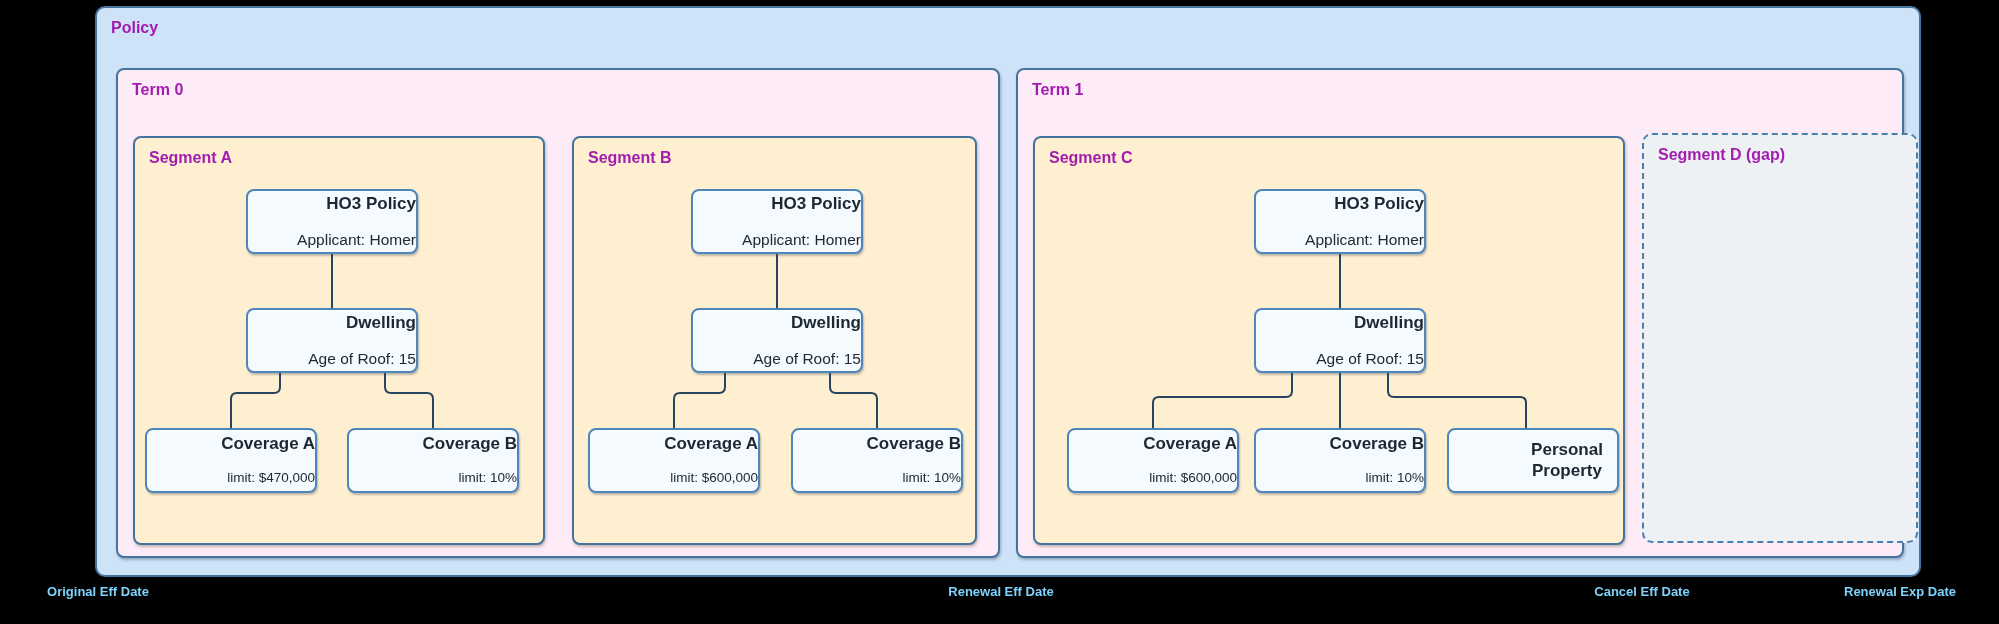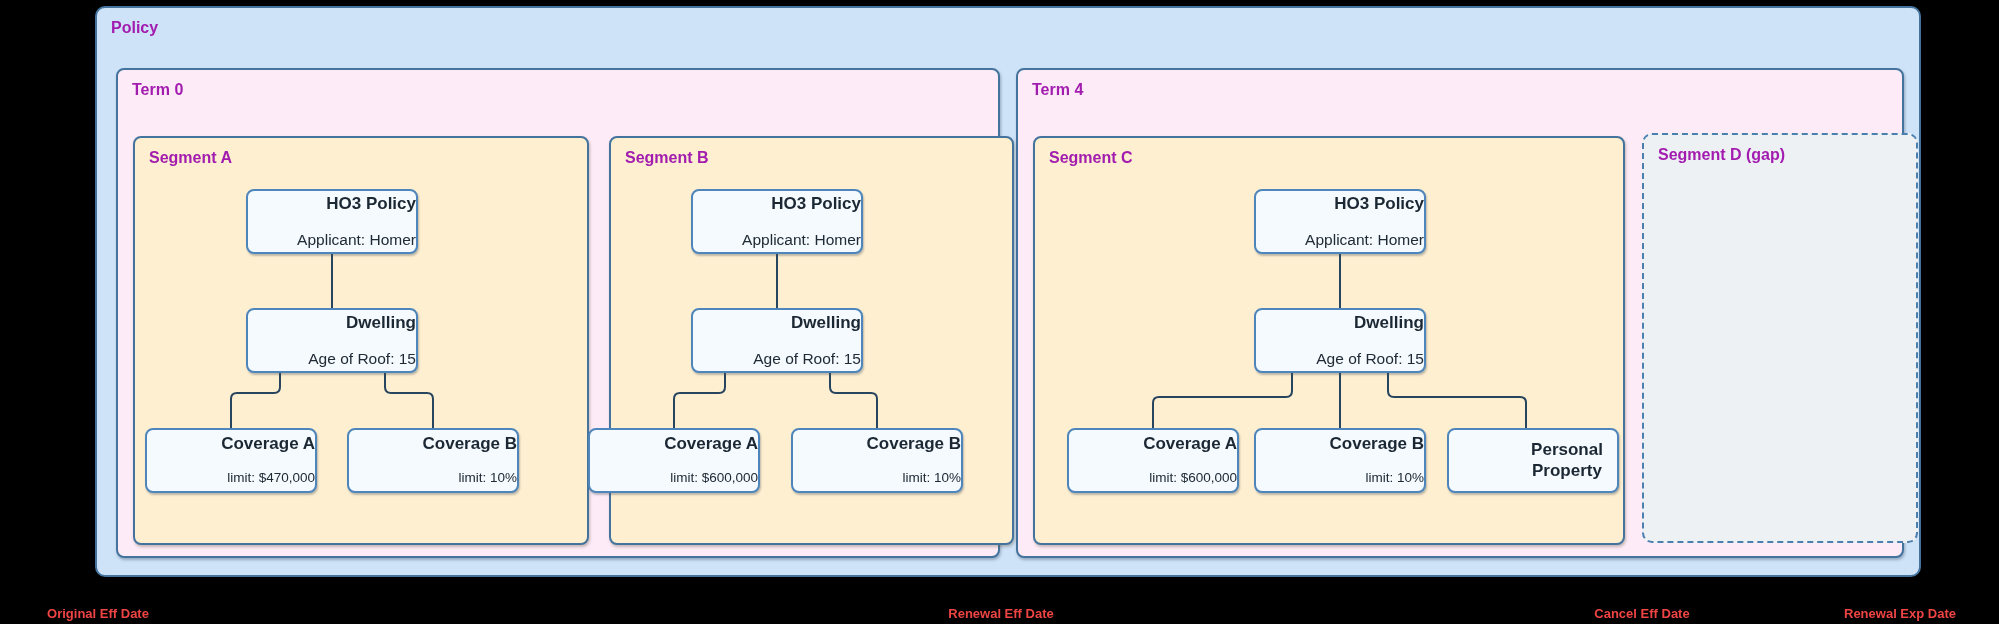"Term 4" div.box-label { text: 4 -> 1 }
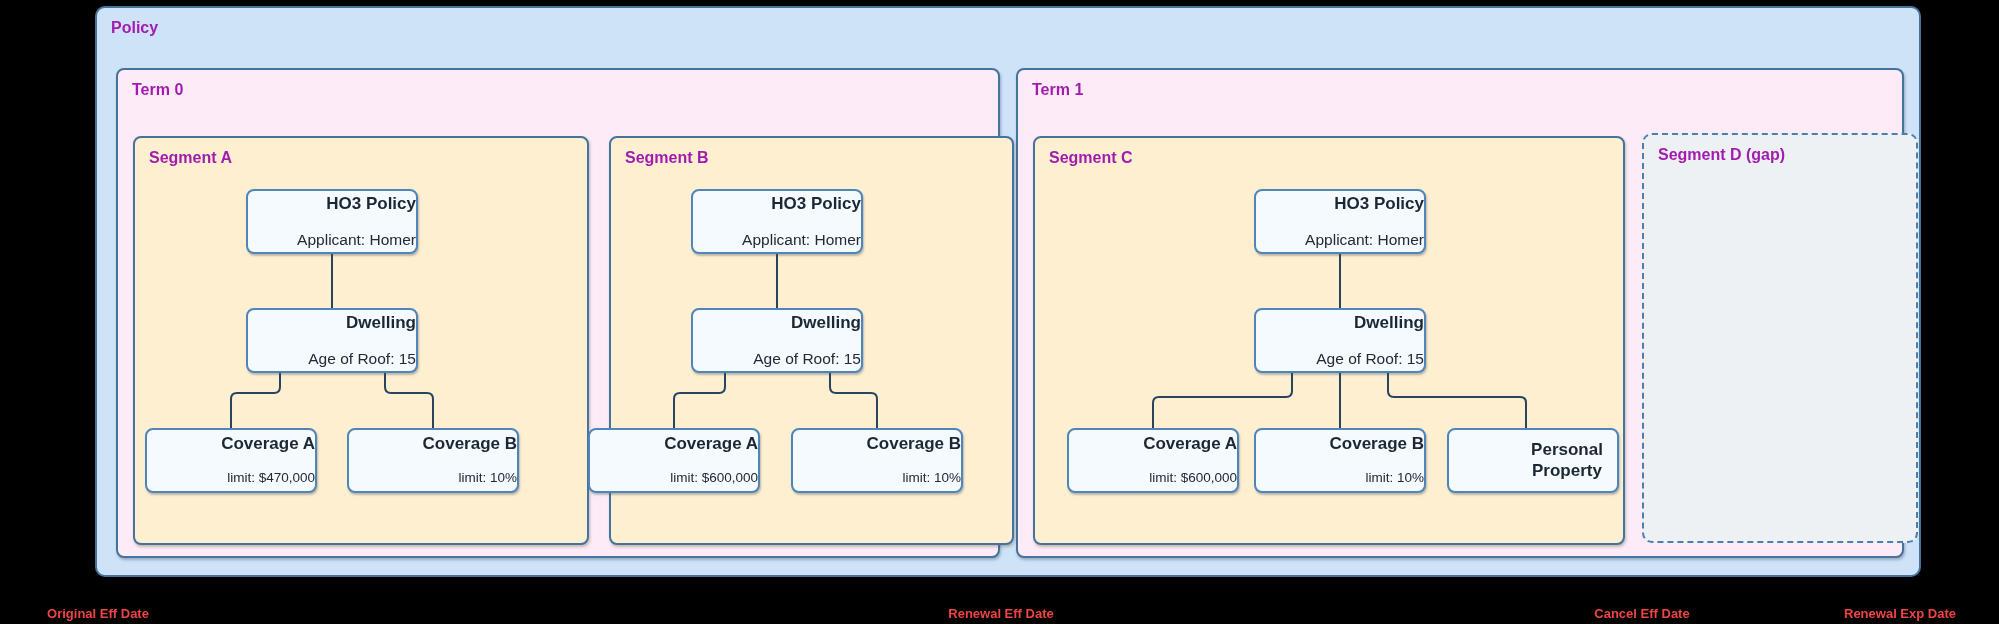"Segment A" .segment-a { width: 456px -> 412px }
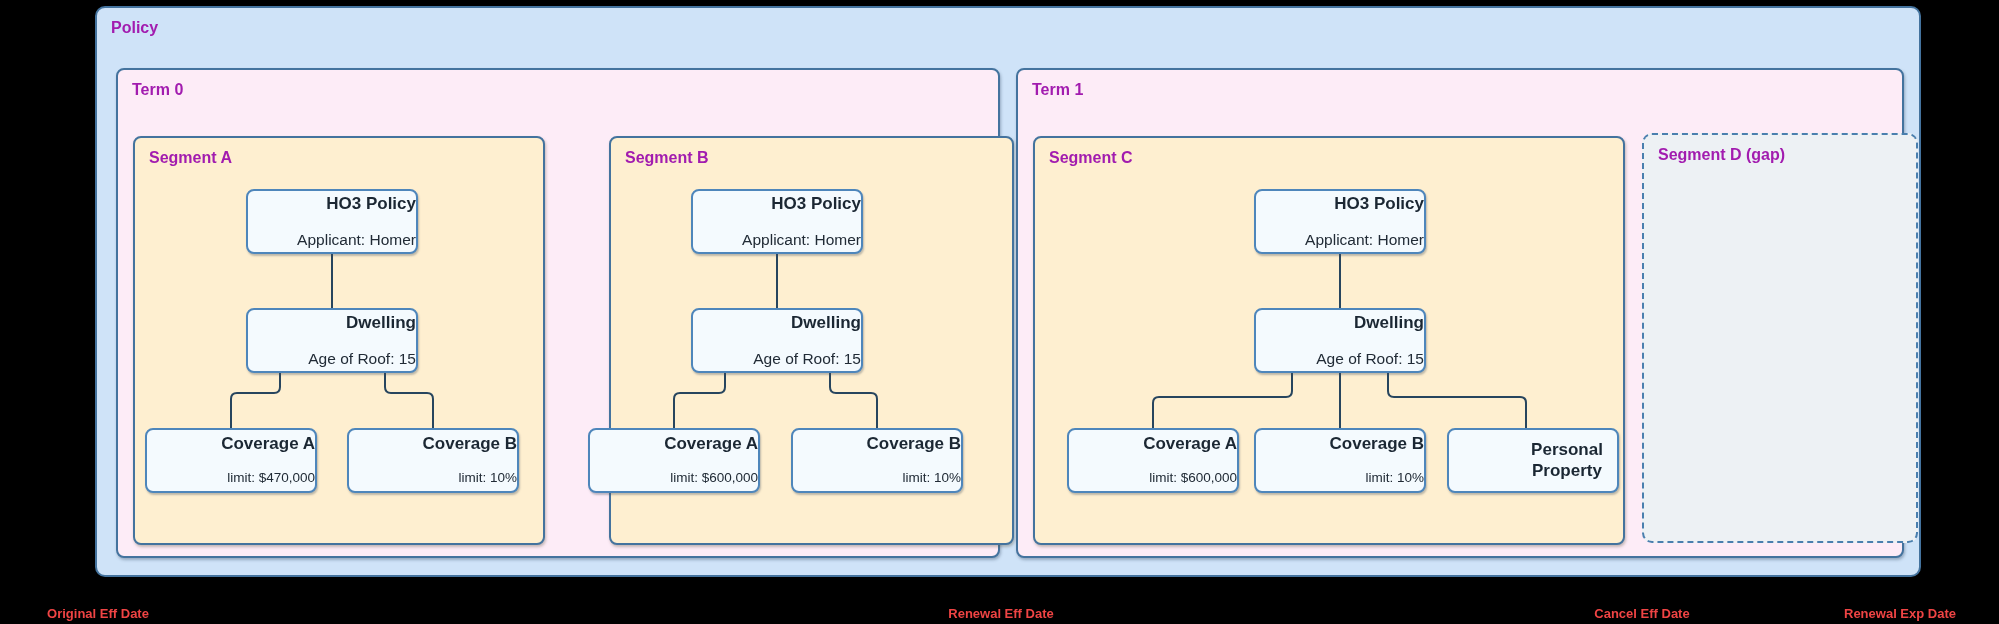"Segment B" .segment-b { left: 609px -> 572px }
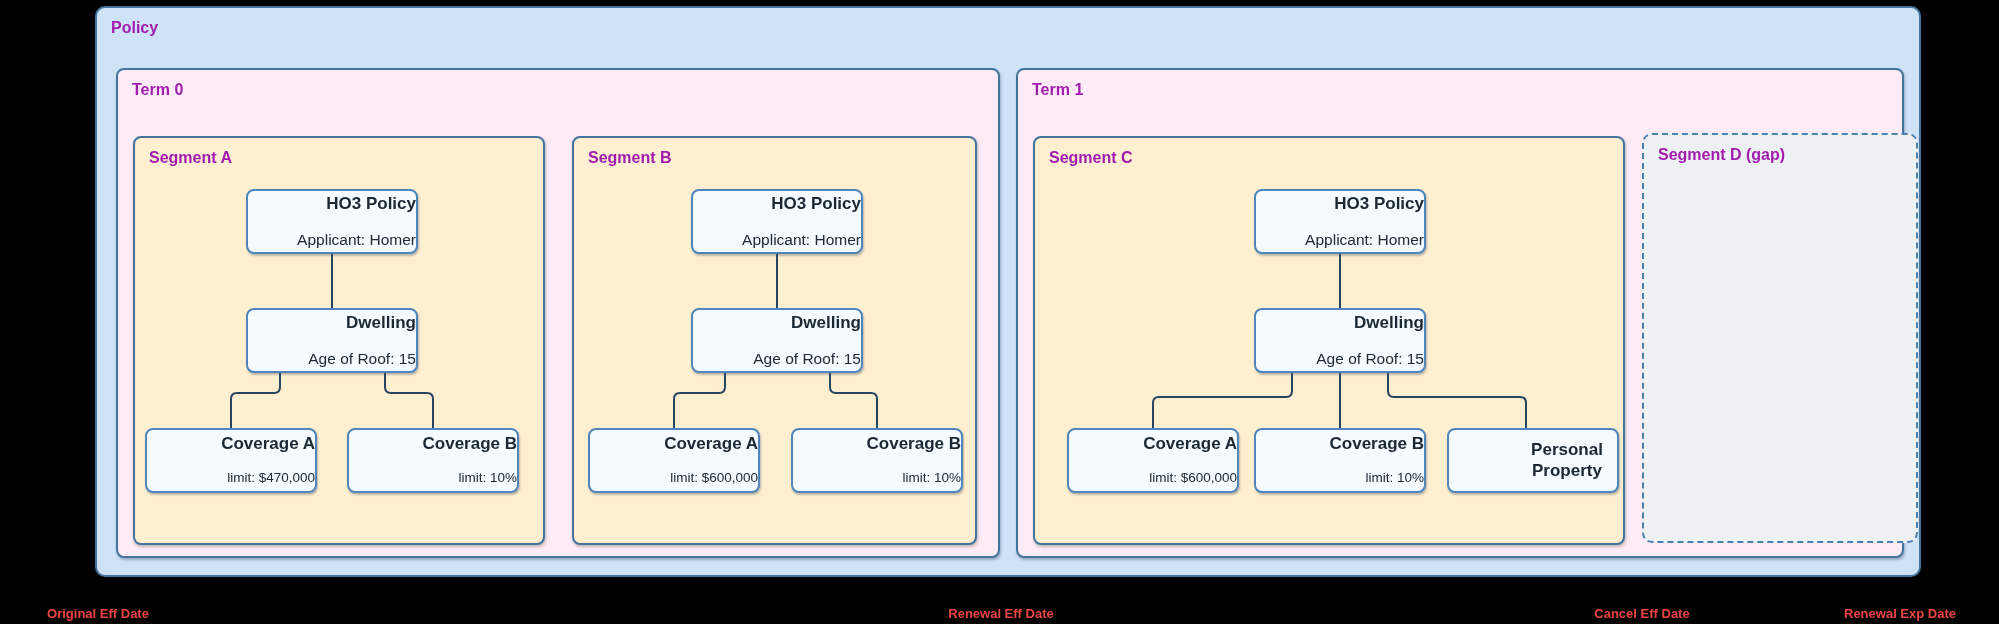"Original Eff Date" .tl-label { color: #ef4444 -> #7dd3fc; top: 606px -> 584px }
